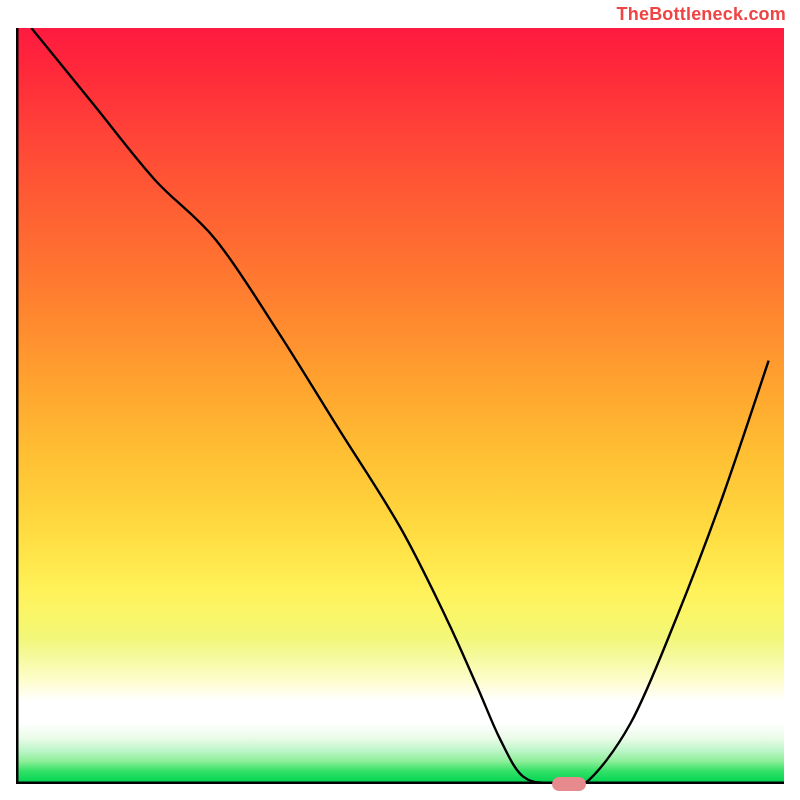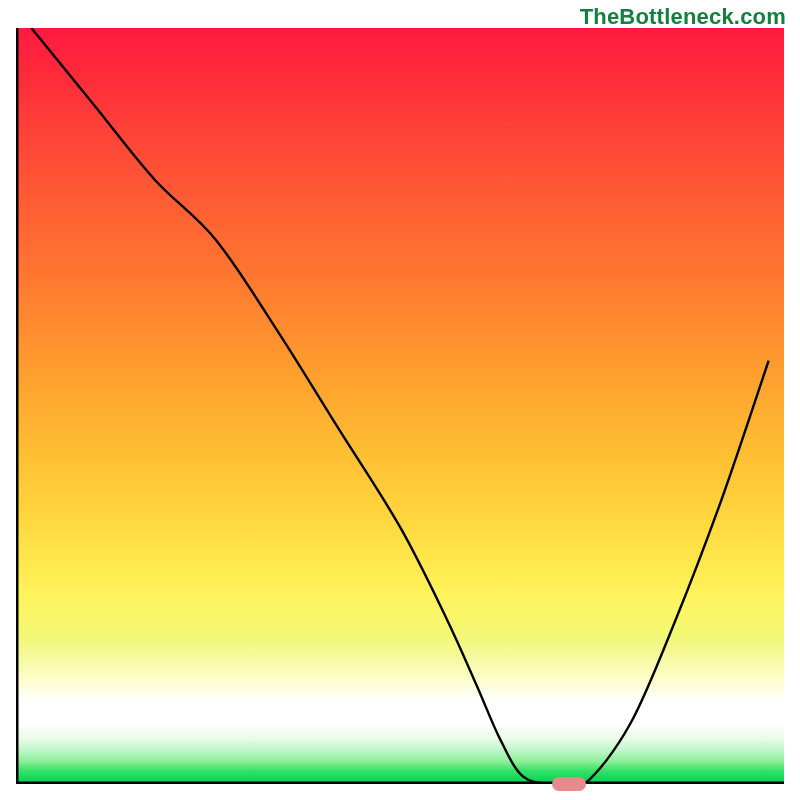"TheBottleneck.com" .watermark { color: #15803d -> #ef4444; font-size: 22px -> 18px }
